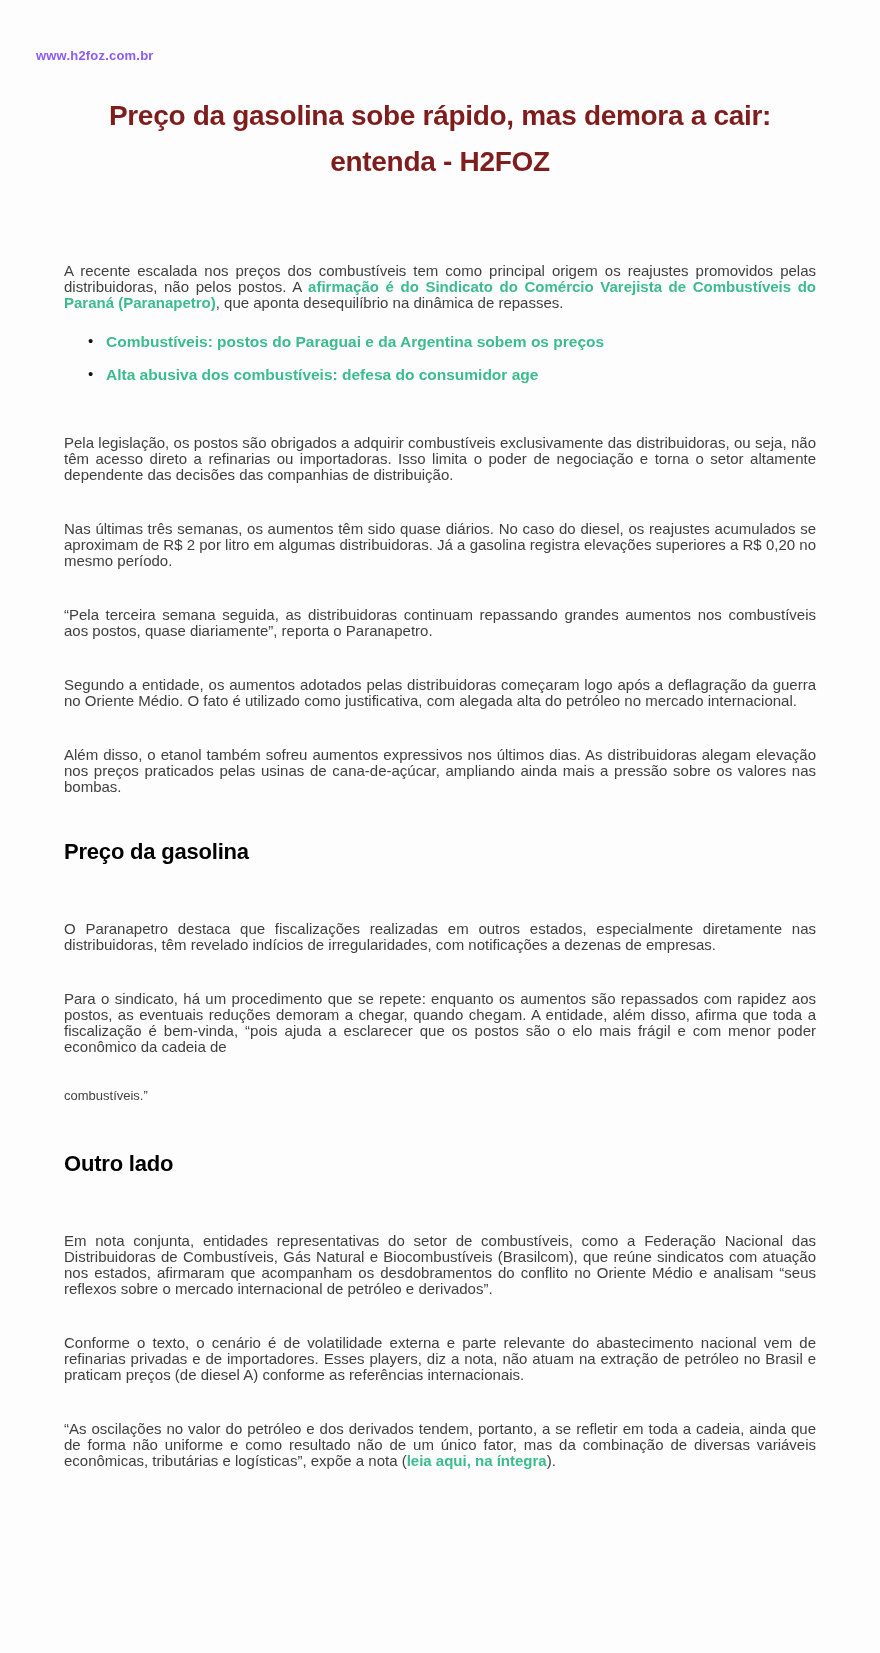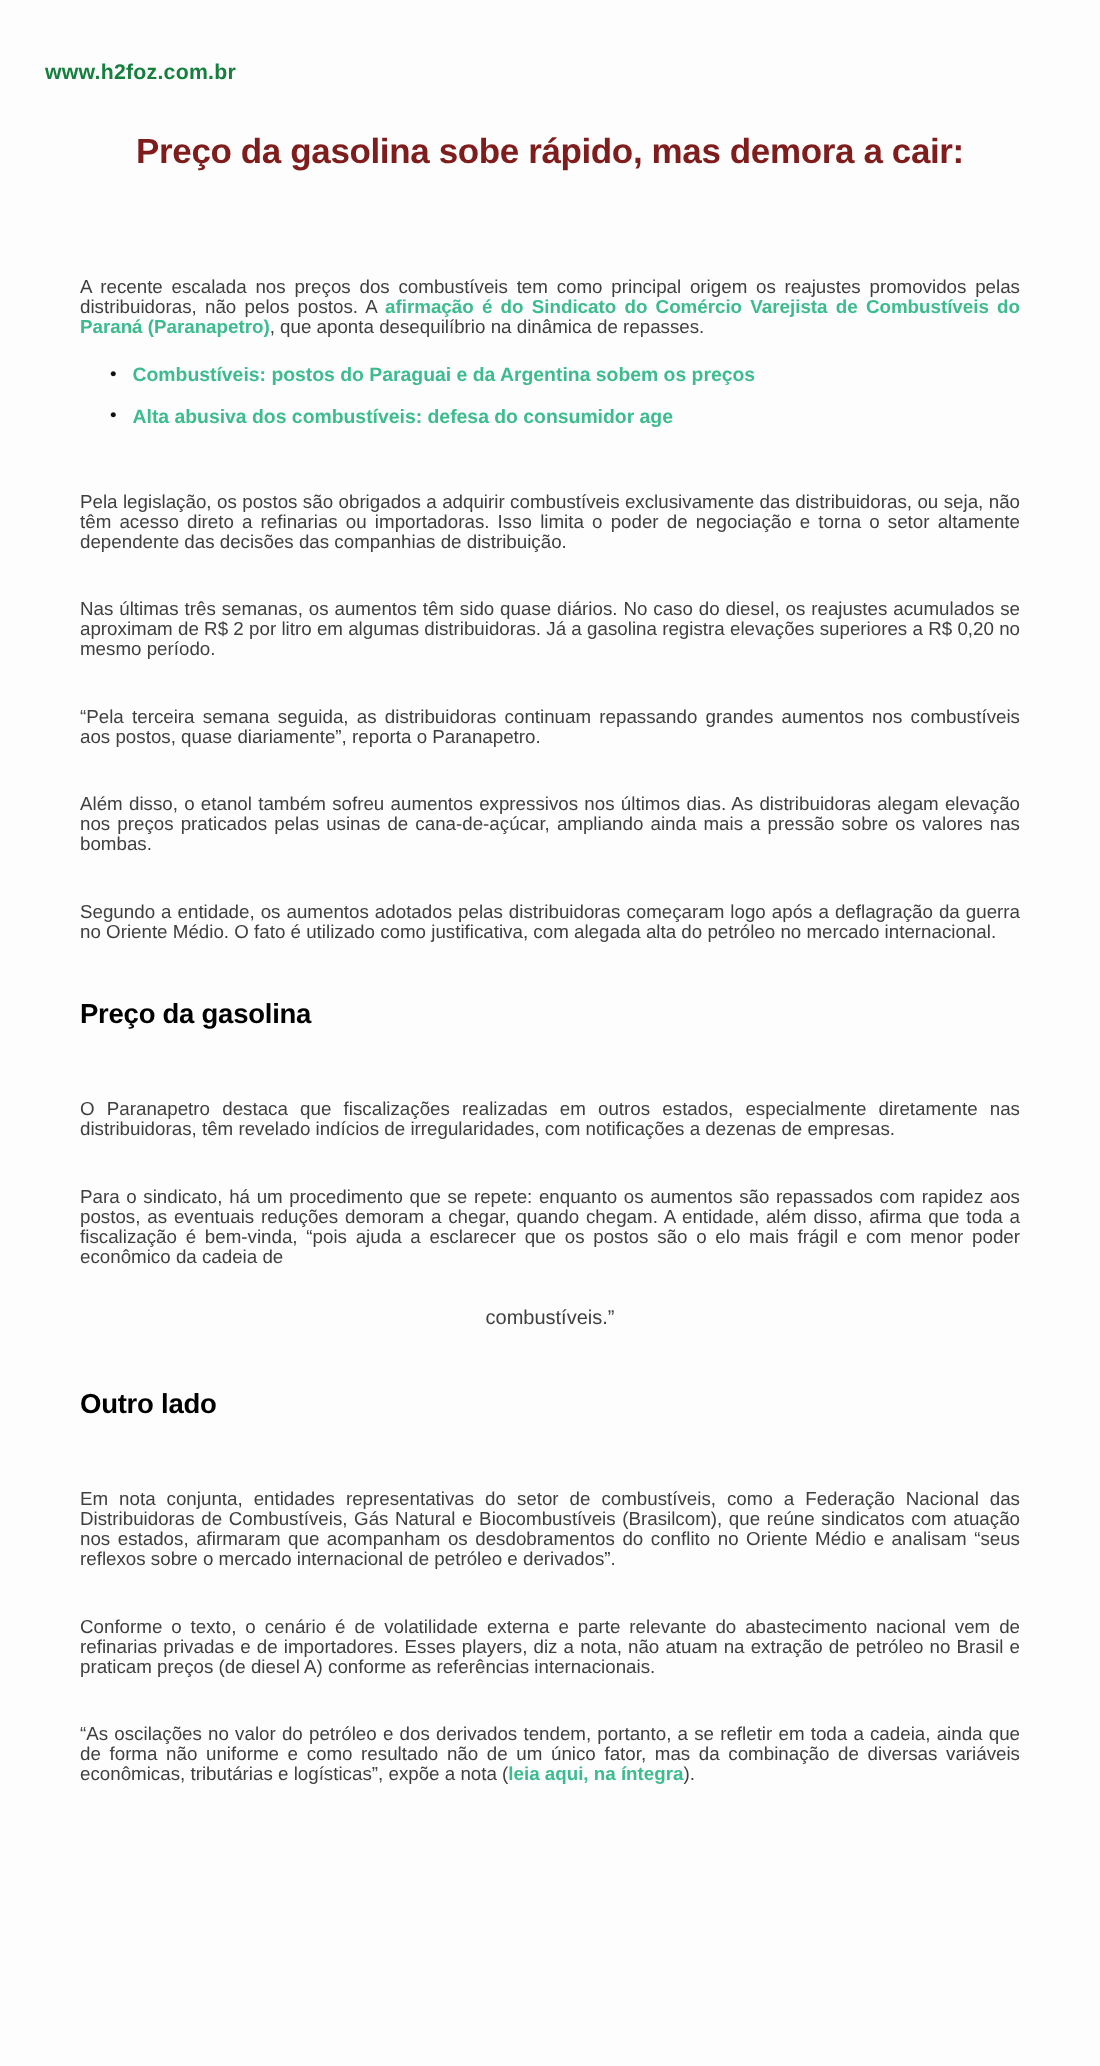"www.h2foz.com.br" .site-url { color: #15803d -> #8b5cf6; font-size: 17px -> 13px }
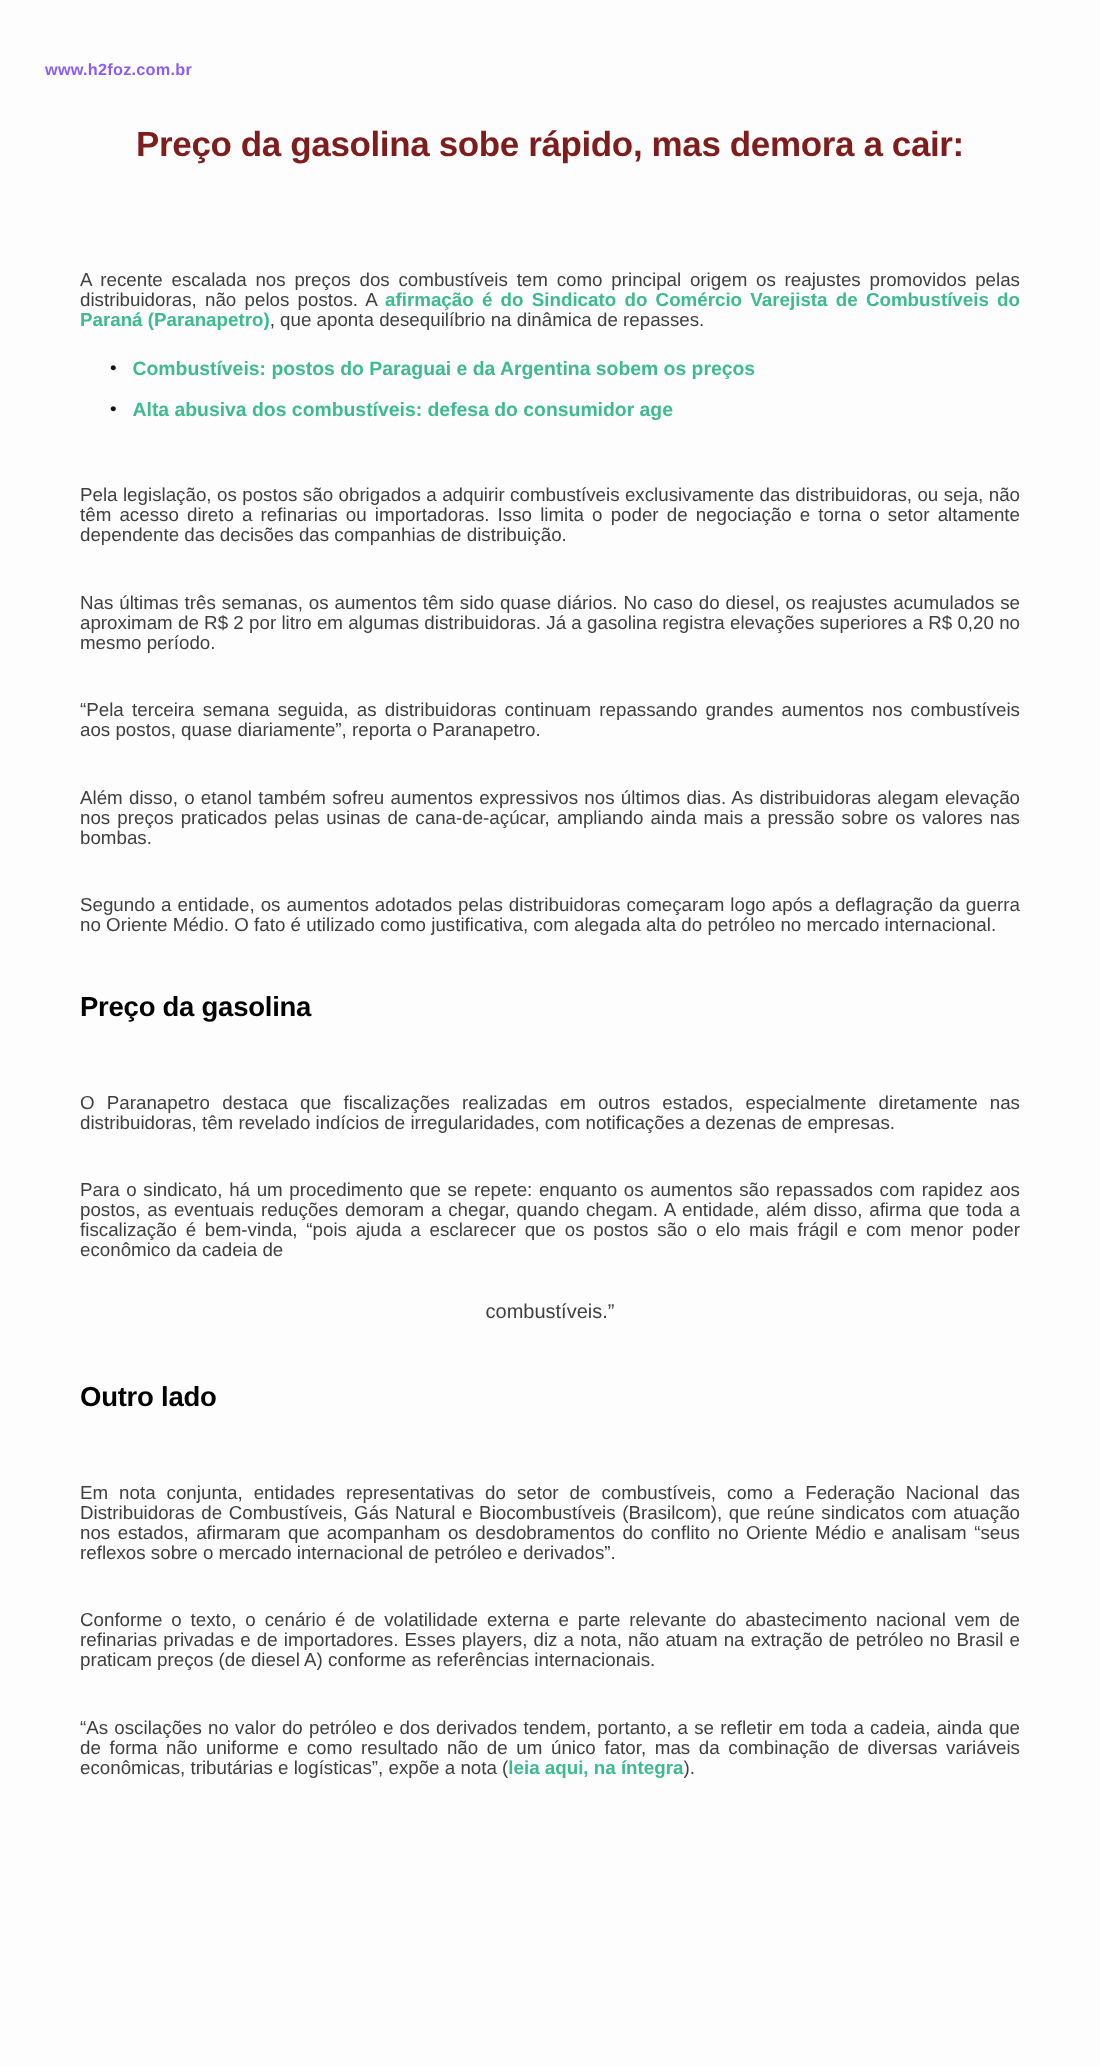"entenda - H2FOZ" span { html: none -> <span>entenda - H2FOZ</span> }
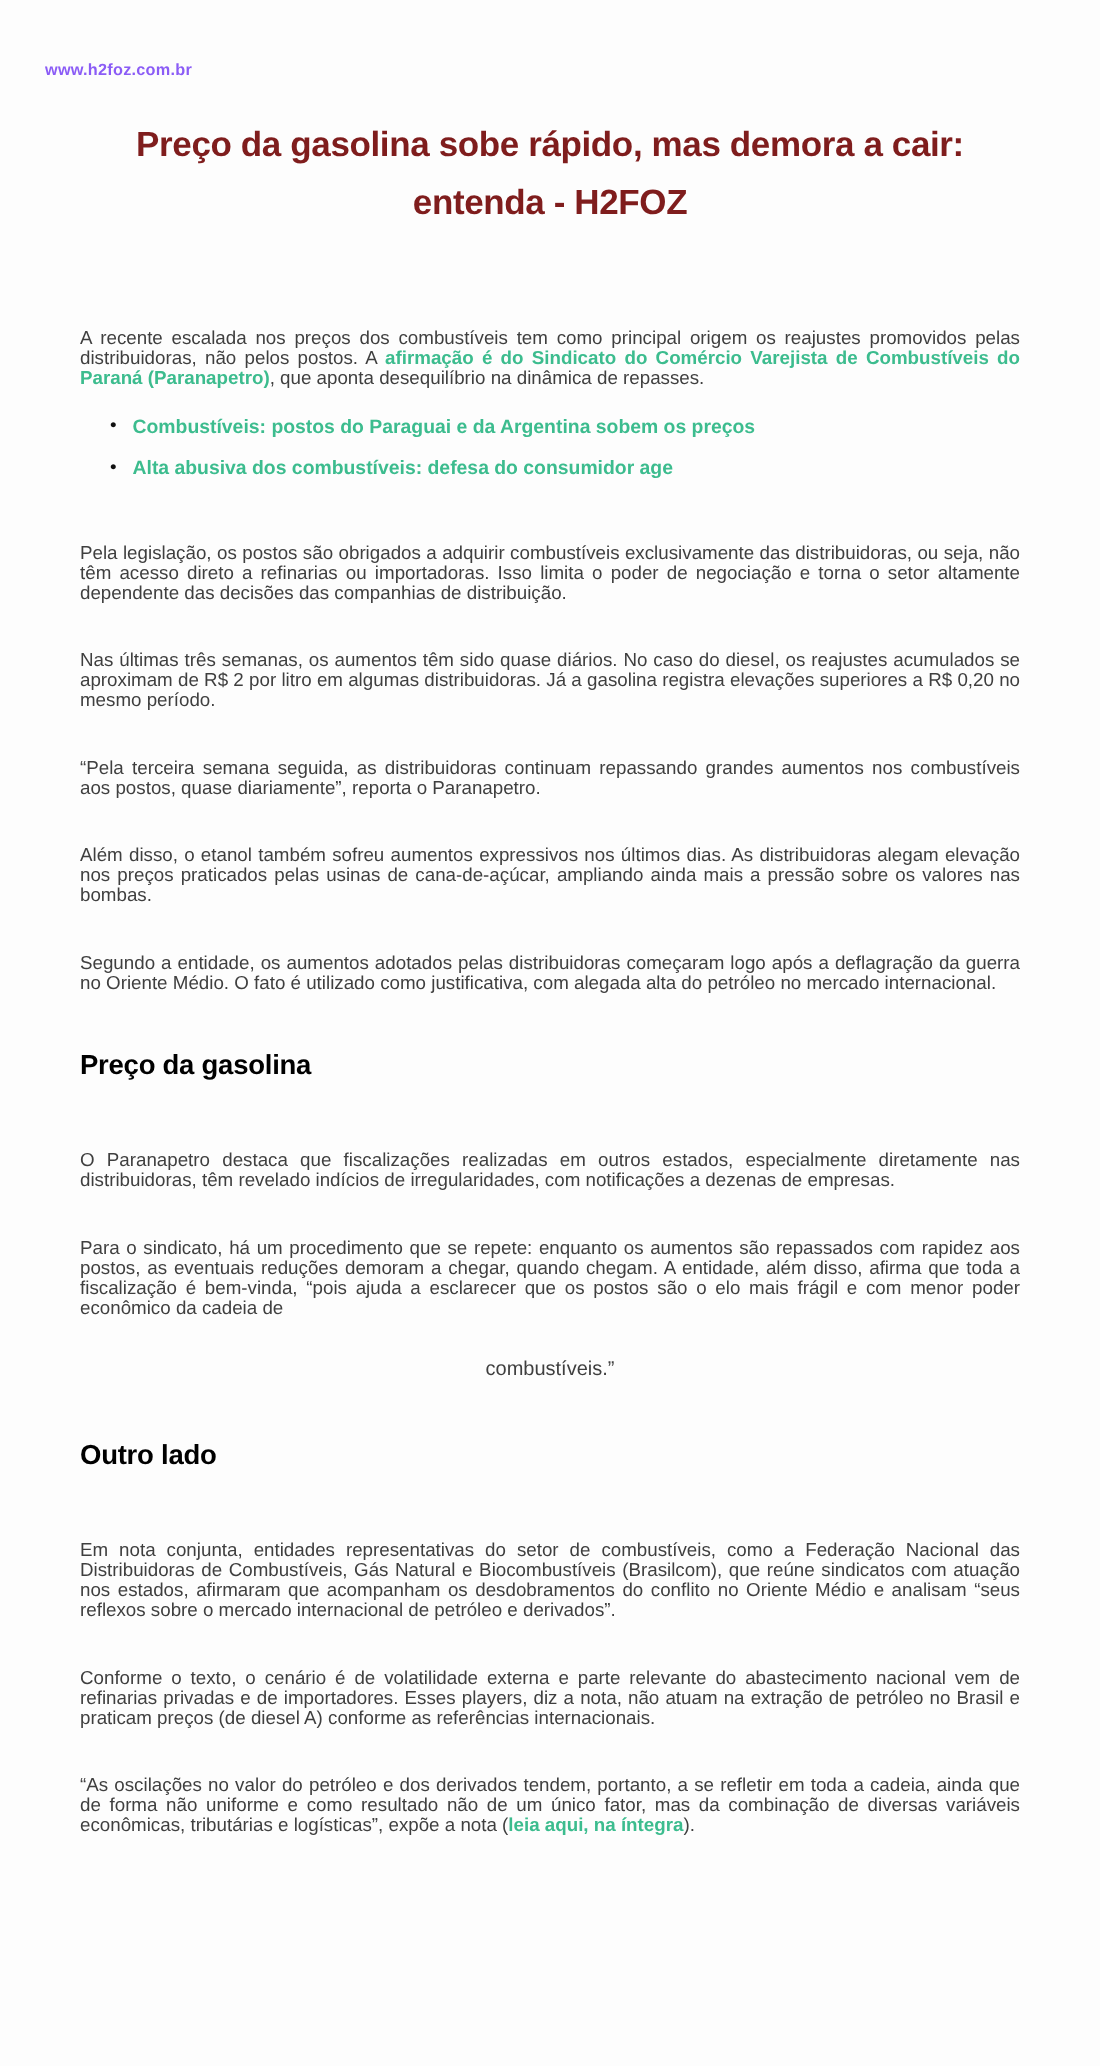"Além disso, o etanol também" p.body-para { order: before "Segundo a entidade, os aumentos" -> after "Segundo a entidade, os aumentos" }
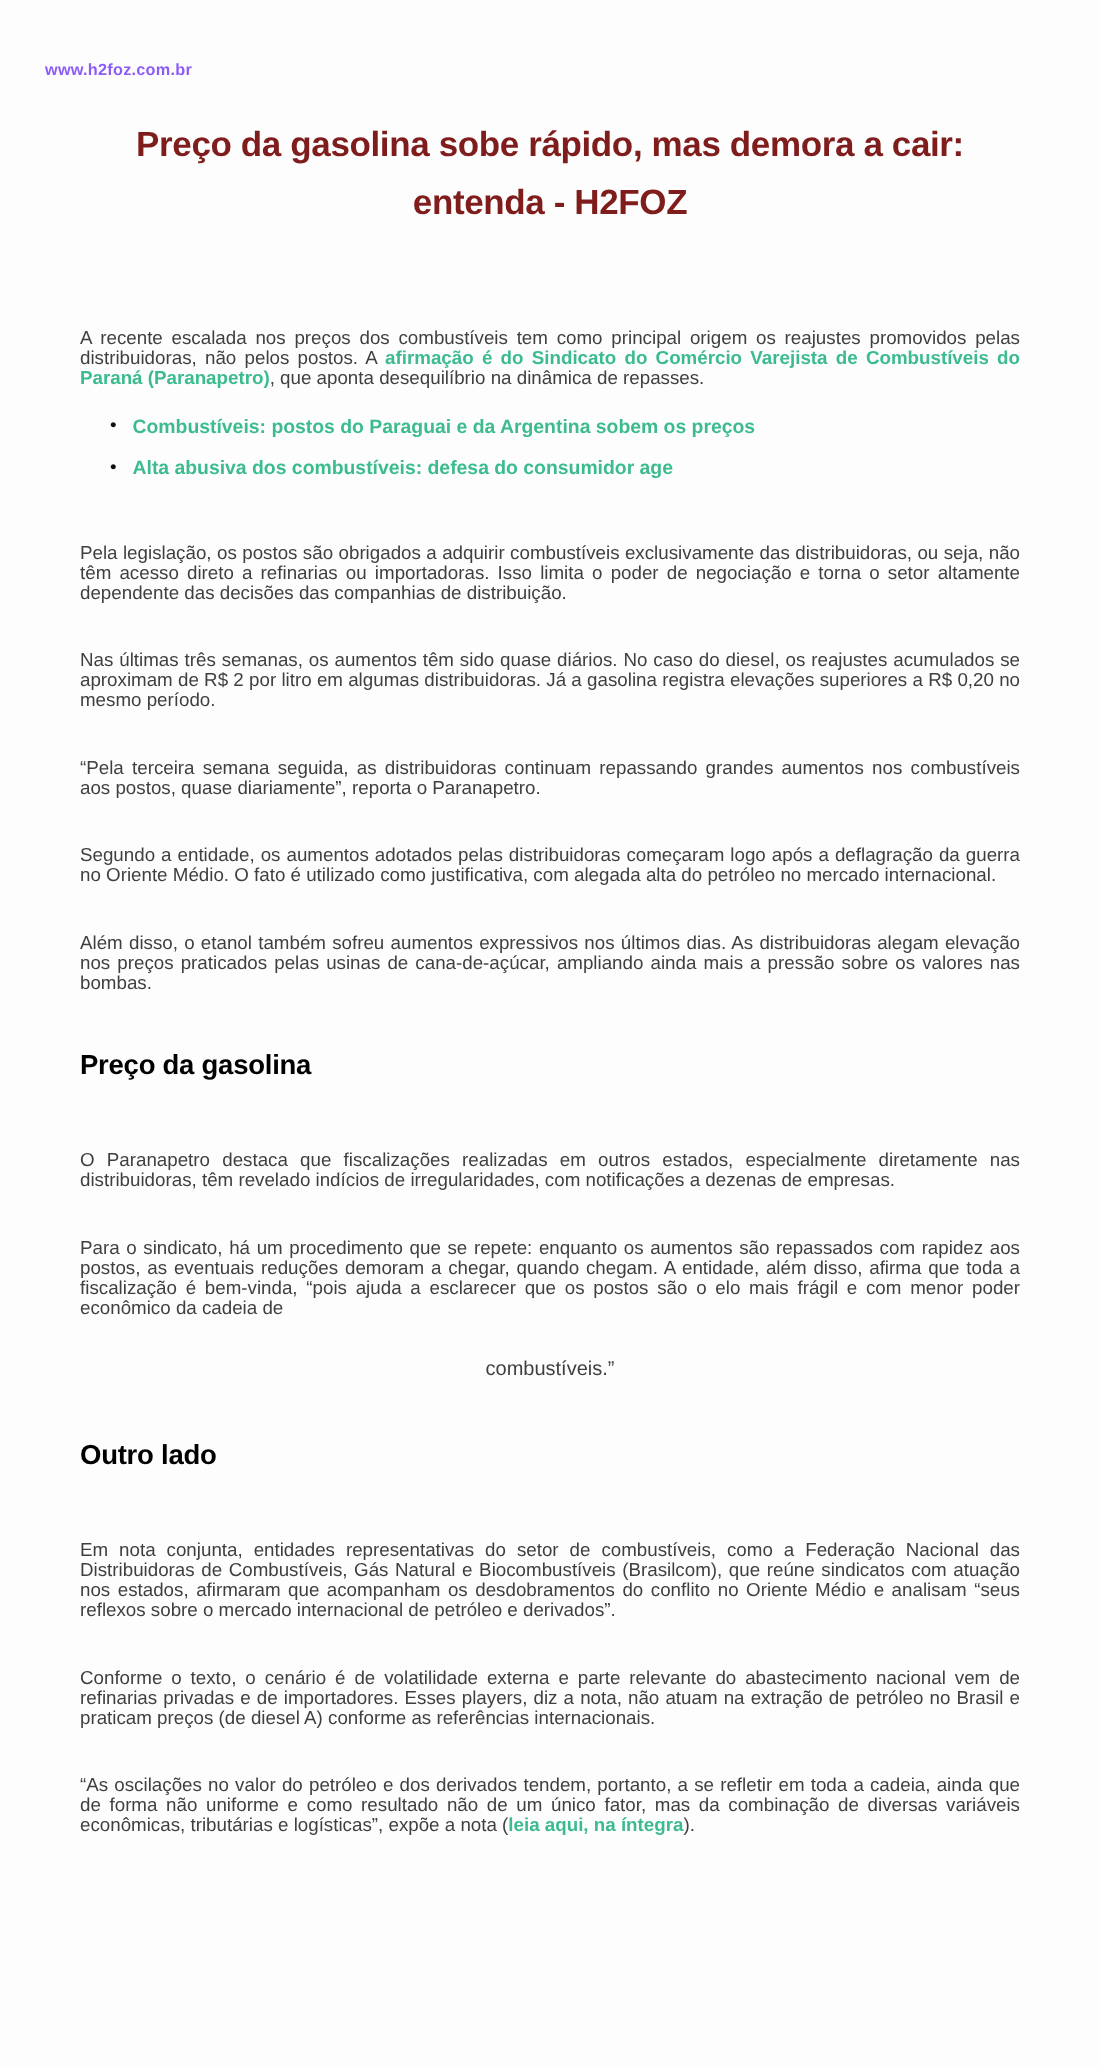"combustíveis.”" p.fragment-para { font-size: 16px -> 13px; text-align: center -> none }
